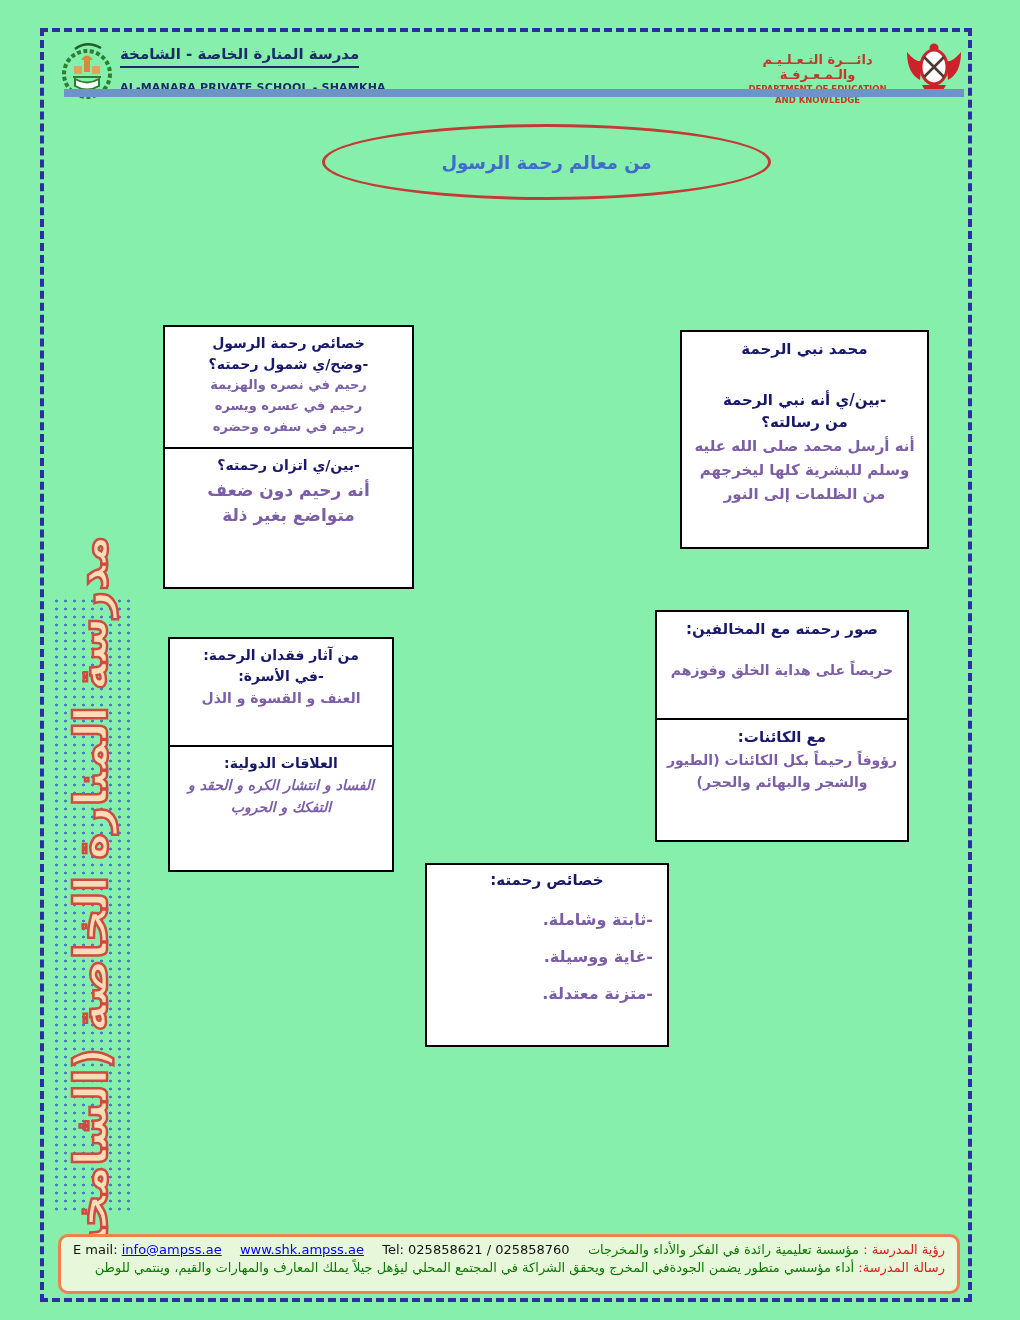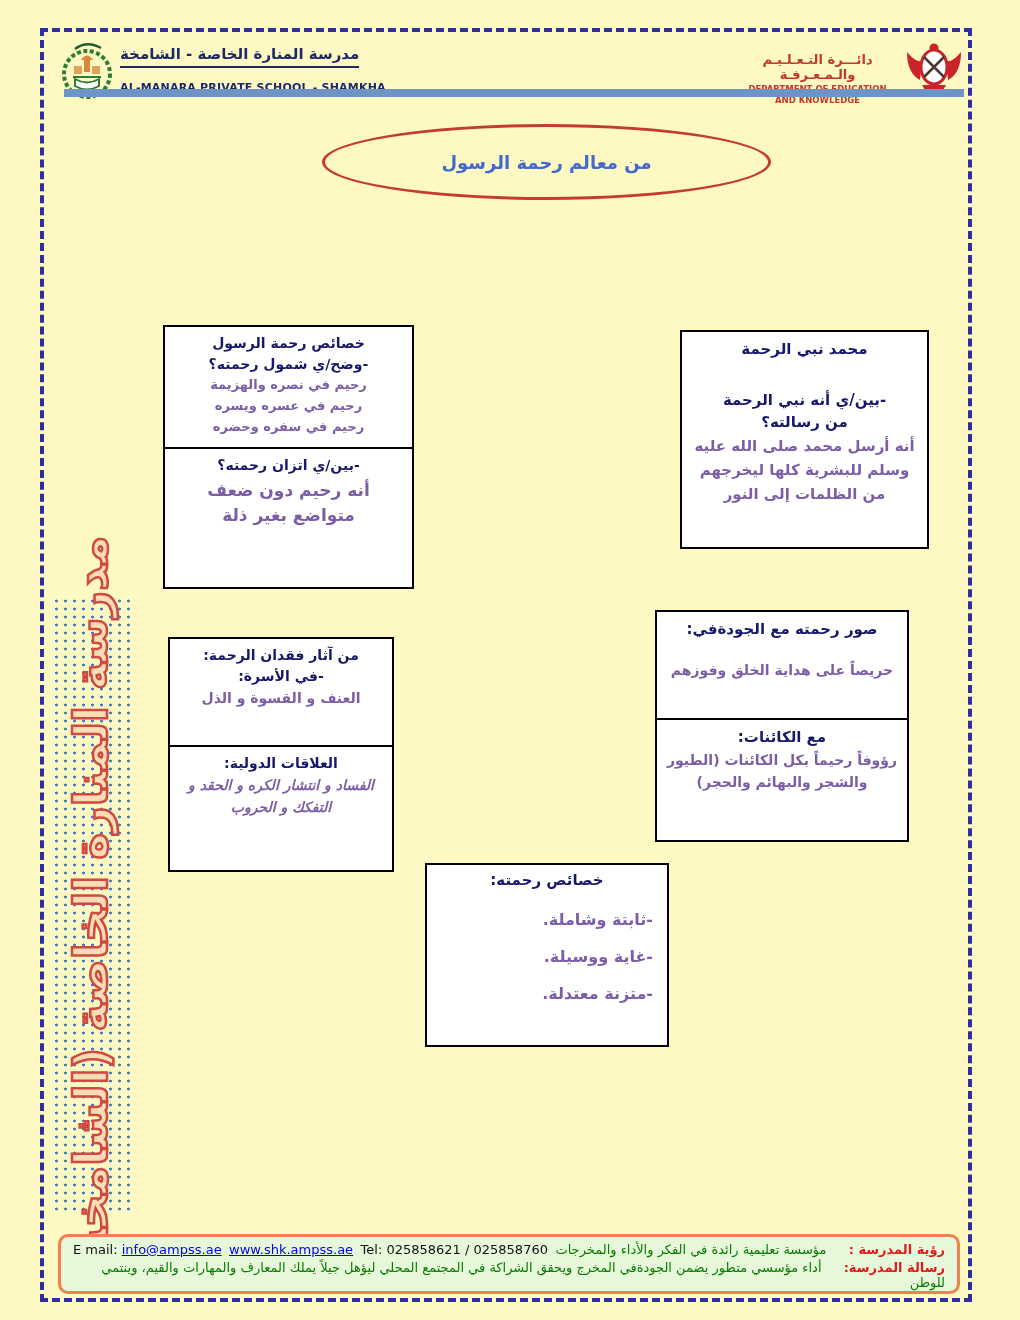"مدرسة المنارة الخاصة - الشامخة" .page { background: #fef9c3 -> #86efac }
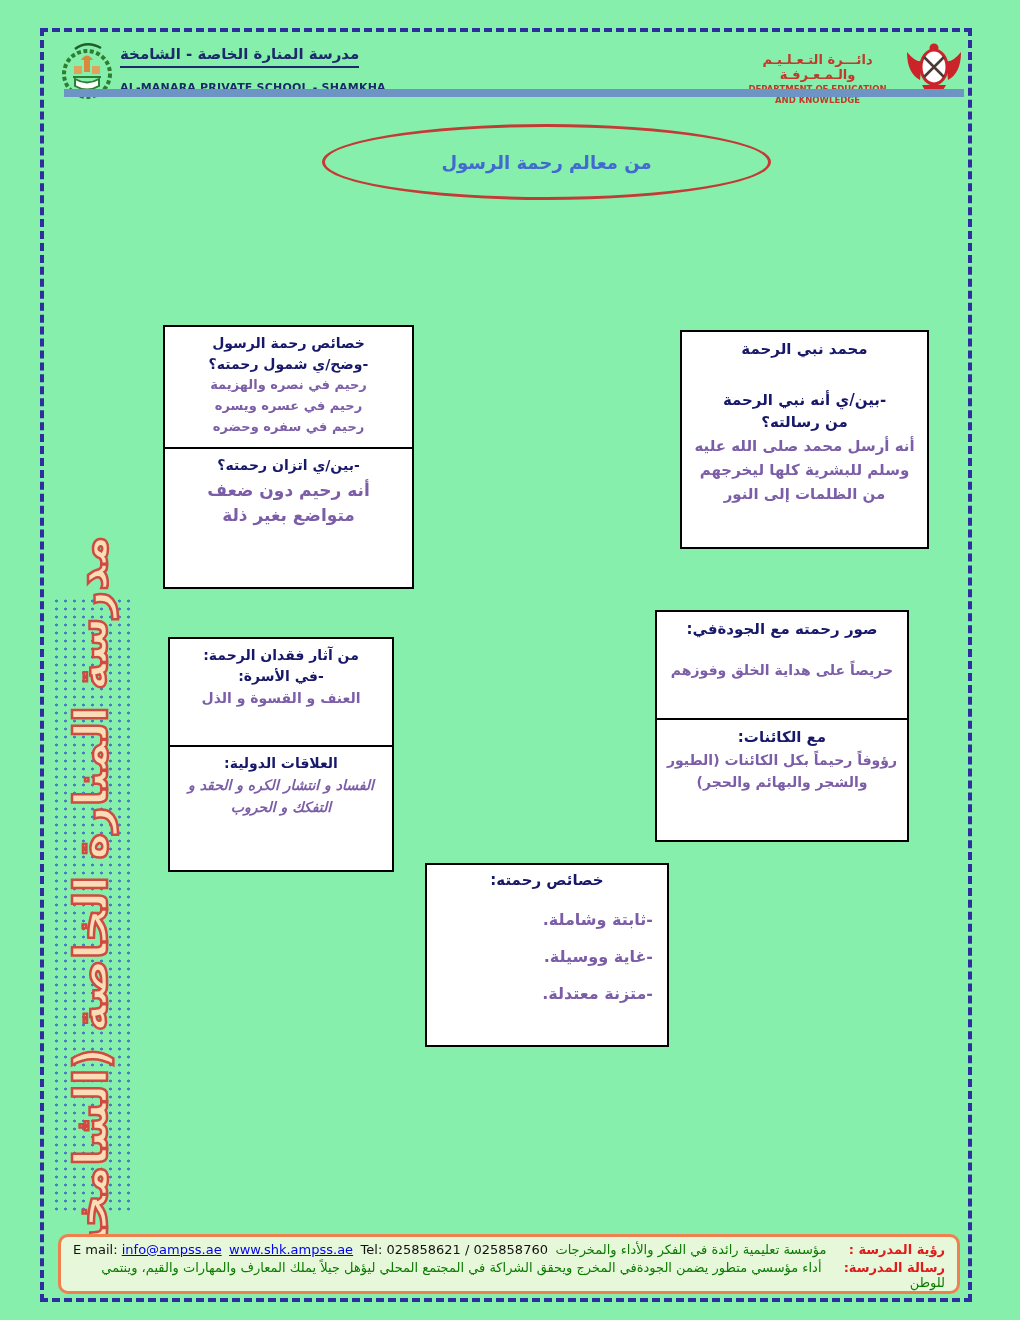"صور رحمته مع الجودةفي:" div.h-navy { text: الجودةفي -> المخالفين }
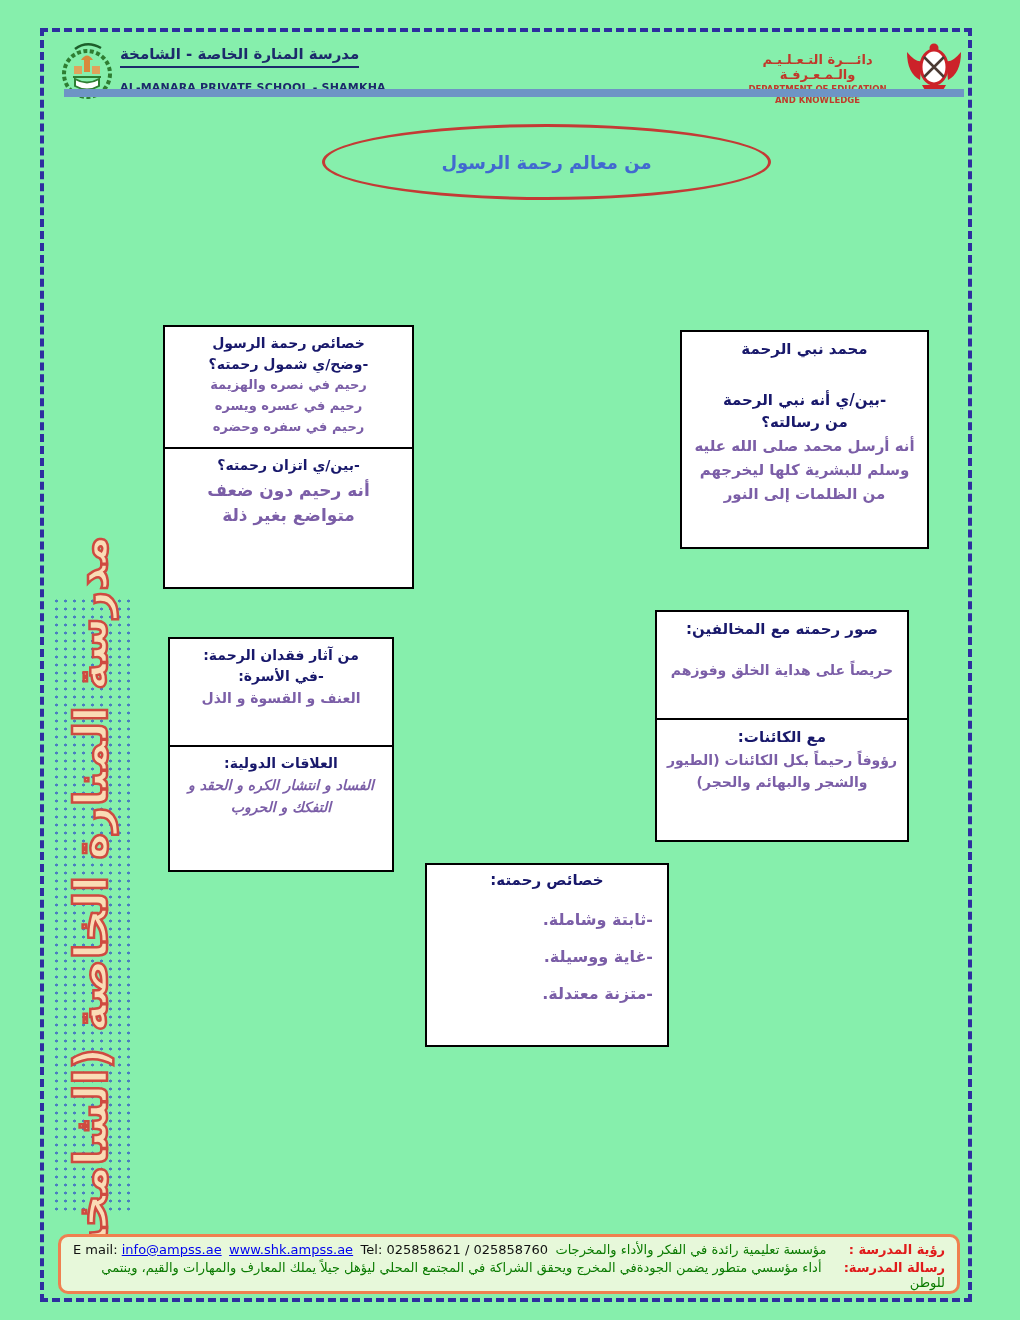"رؤية المدرسة :" .f-label { font-weight: bold -> normal; margin-left: 18px -> none }
